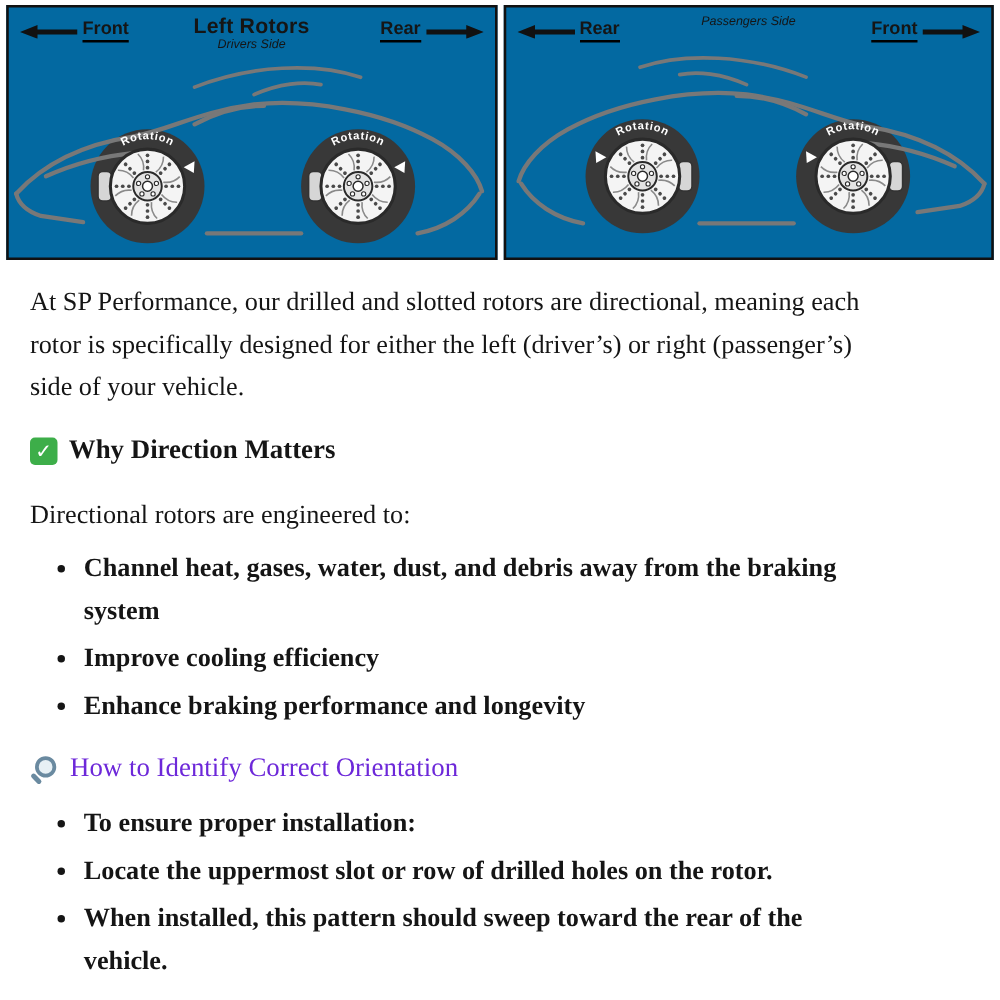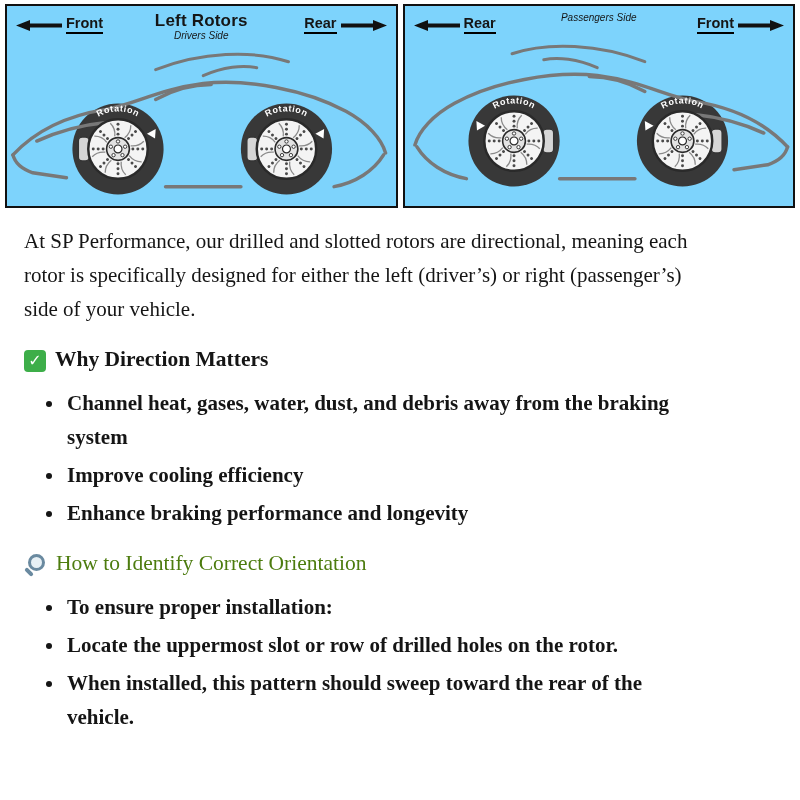"Front" .panel { background: #7dd3fc -> #0369a1 }
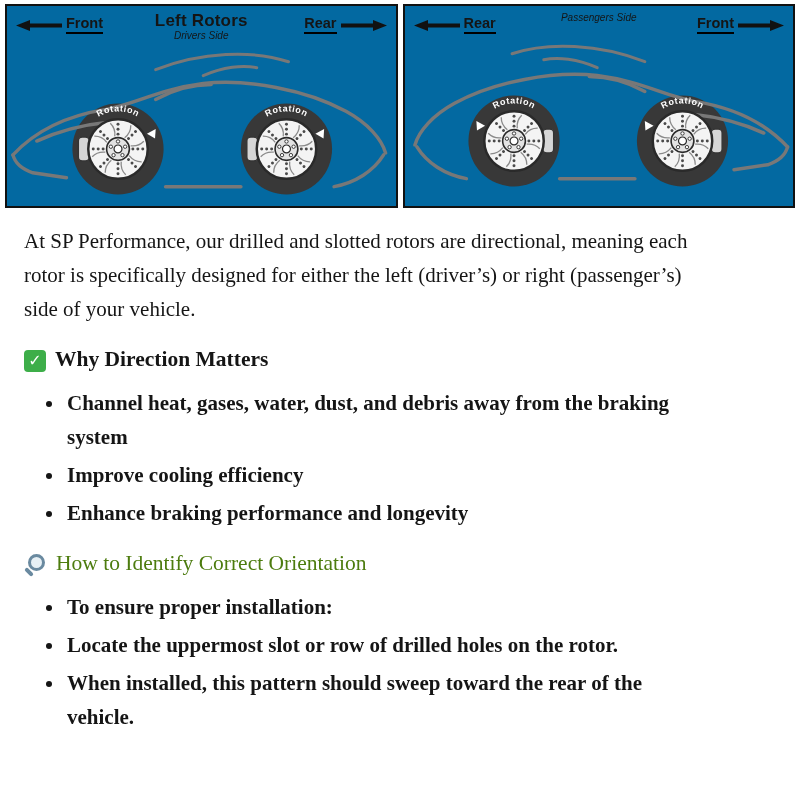"Directional rotors are engineered to:" p.para { html: none -> <p>Directional rotors are engineered to:</p> }
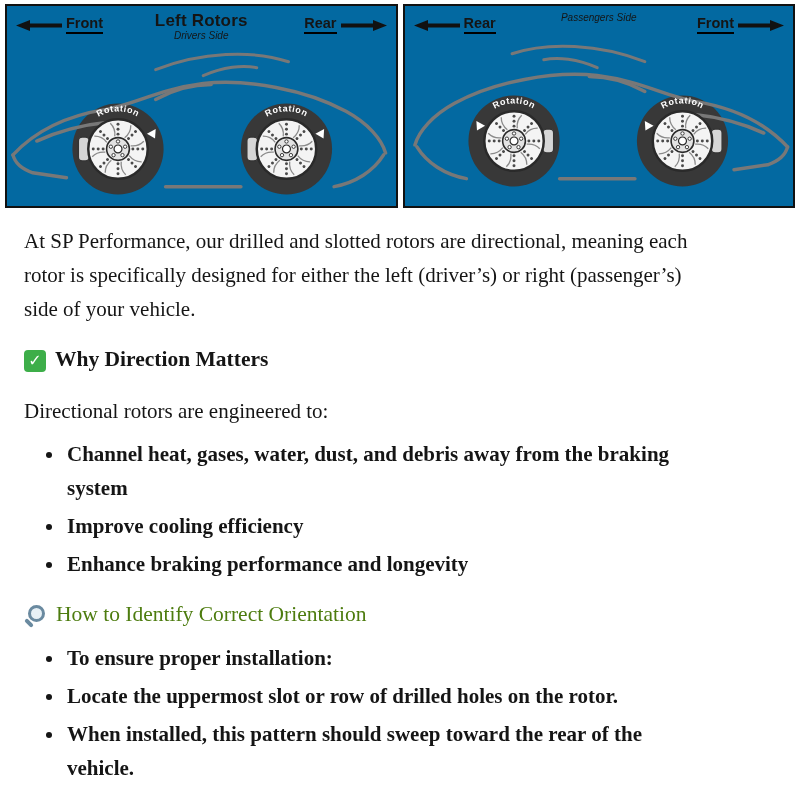"How to Identify Correct Orientation" .section-heading.regular .heading-text { color: #4d7c0f -> #6d28d9 }
